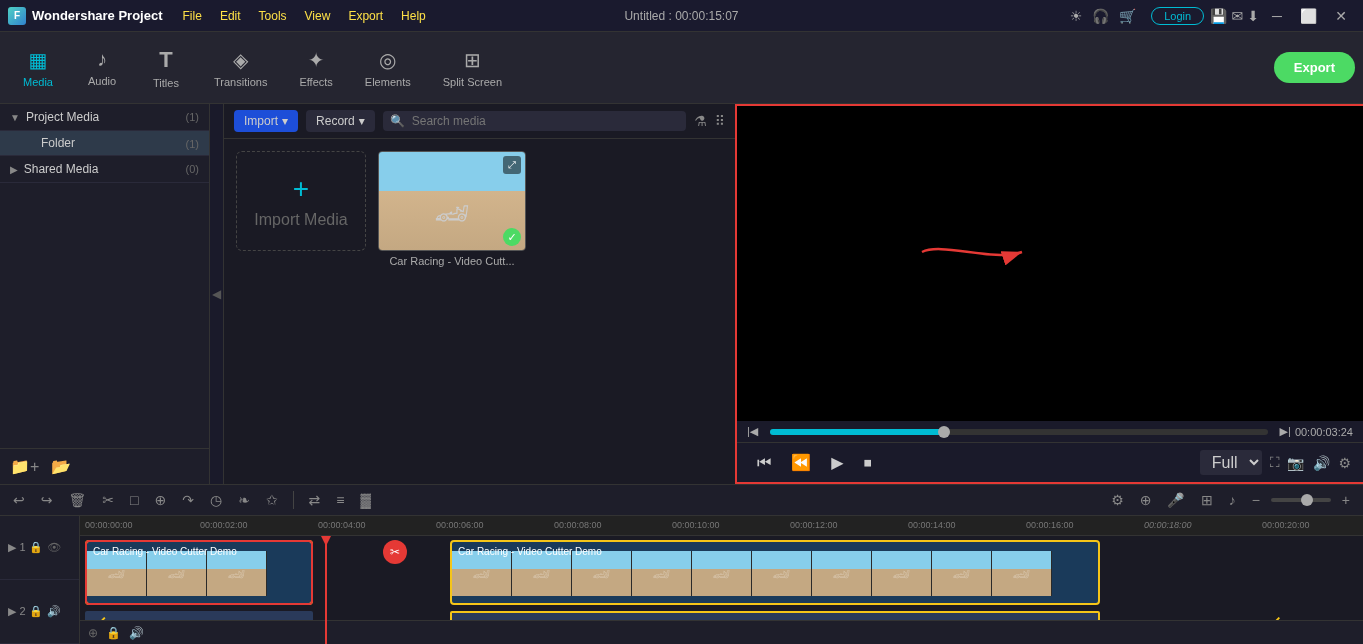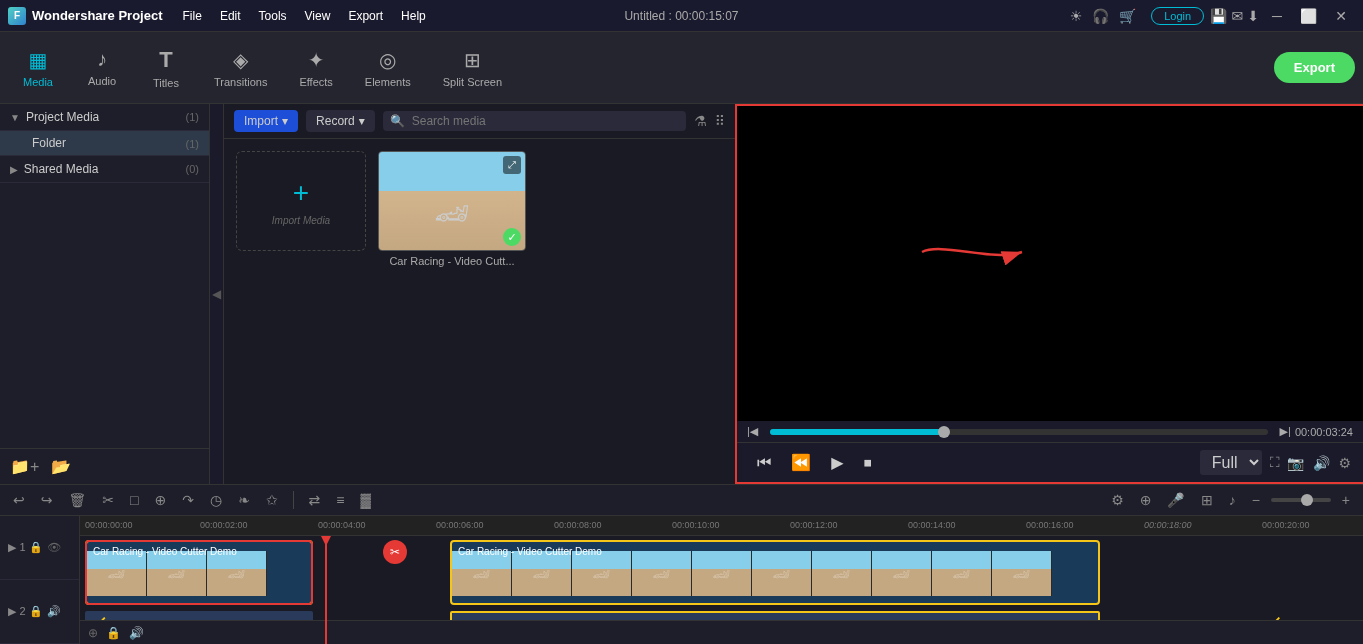"File" #titlebar .menu-item { color: #ffffff -> #fde047 }
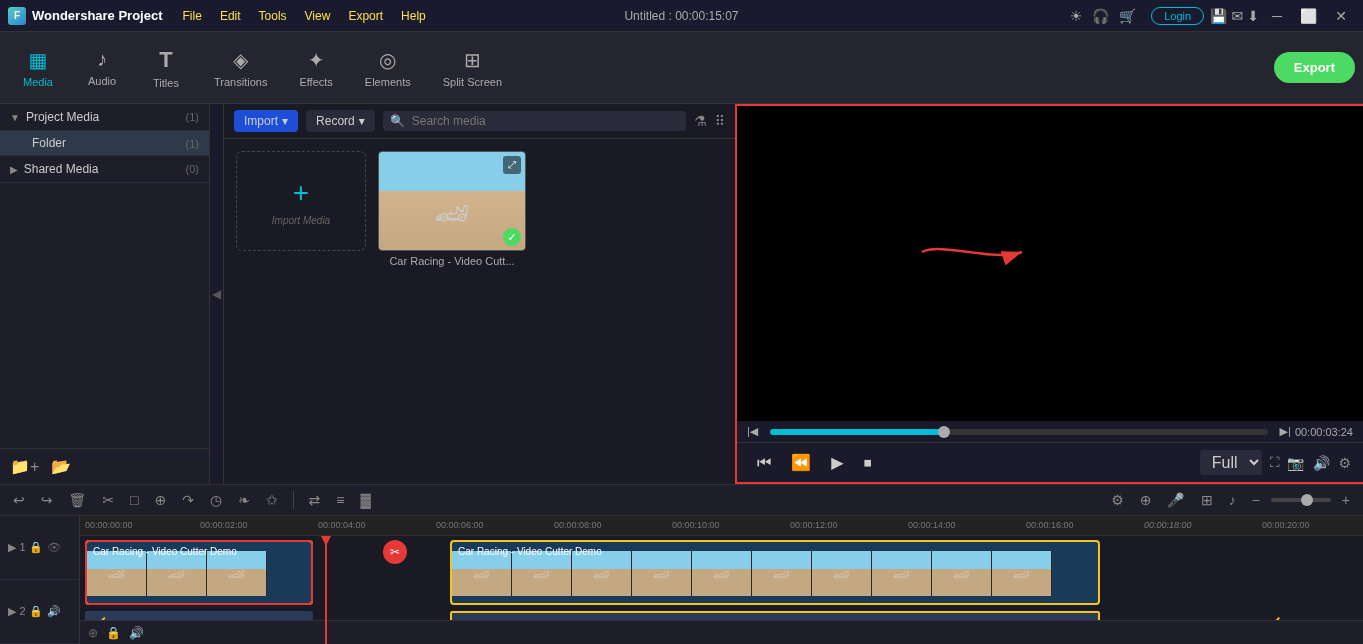"Folder" .panel-sub-item { padding: 5px 10px 5px 32px -> 5px 10px 5px 41px }
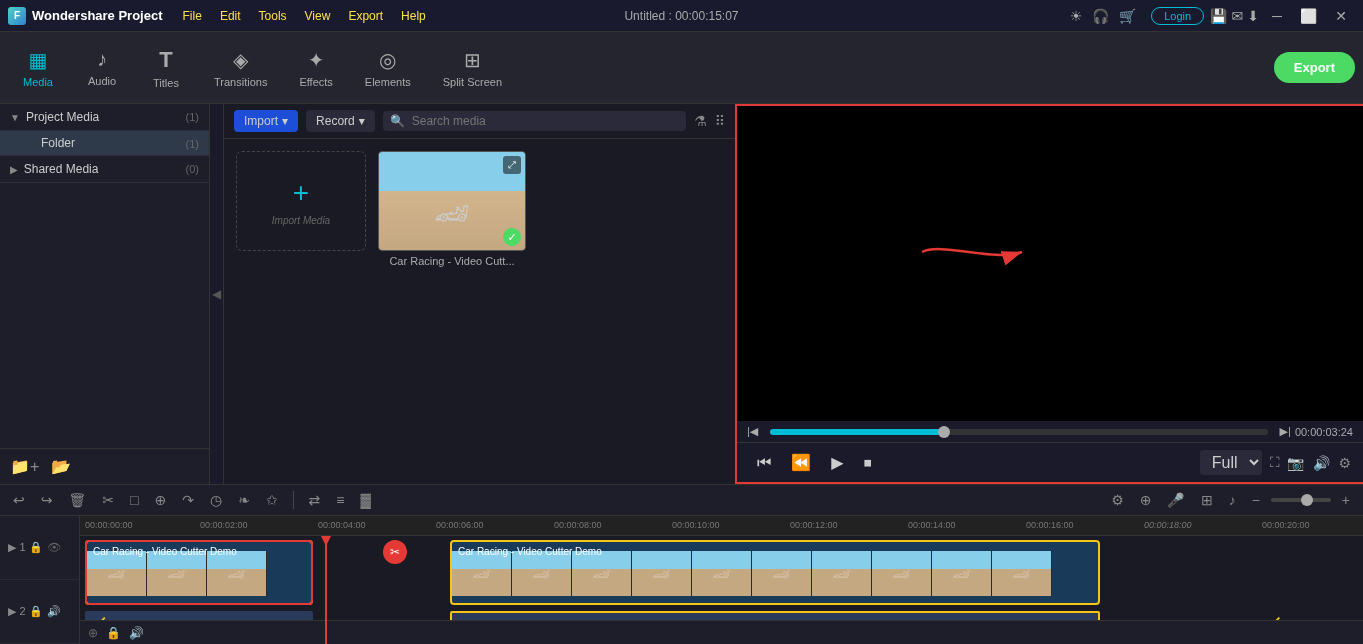"Import Media" .import-placeholder .imp-label { font-size: 10px -> 16px; font-style: italic -> none }
